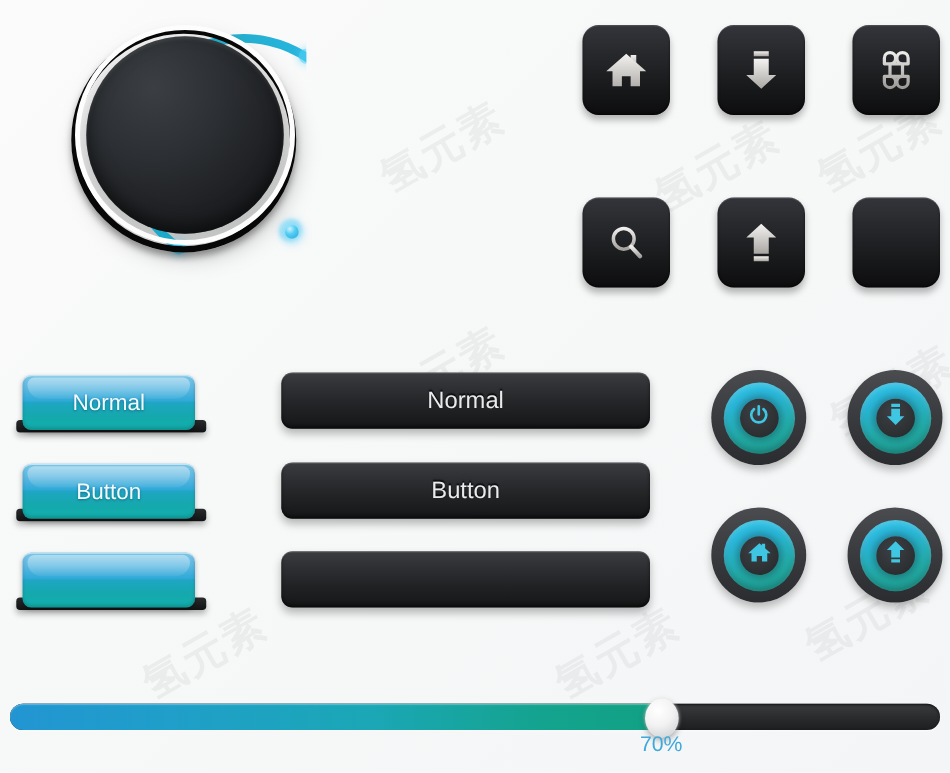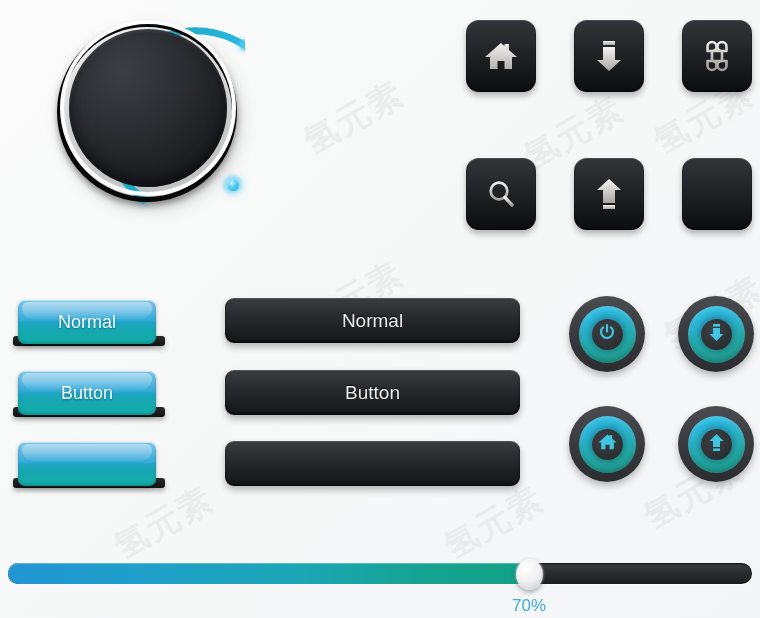"70%" .slider-value { top: 33px -> 23px }
